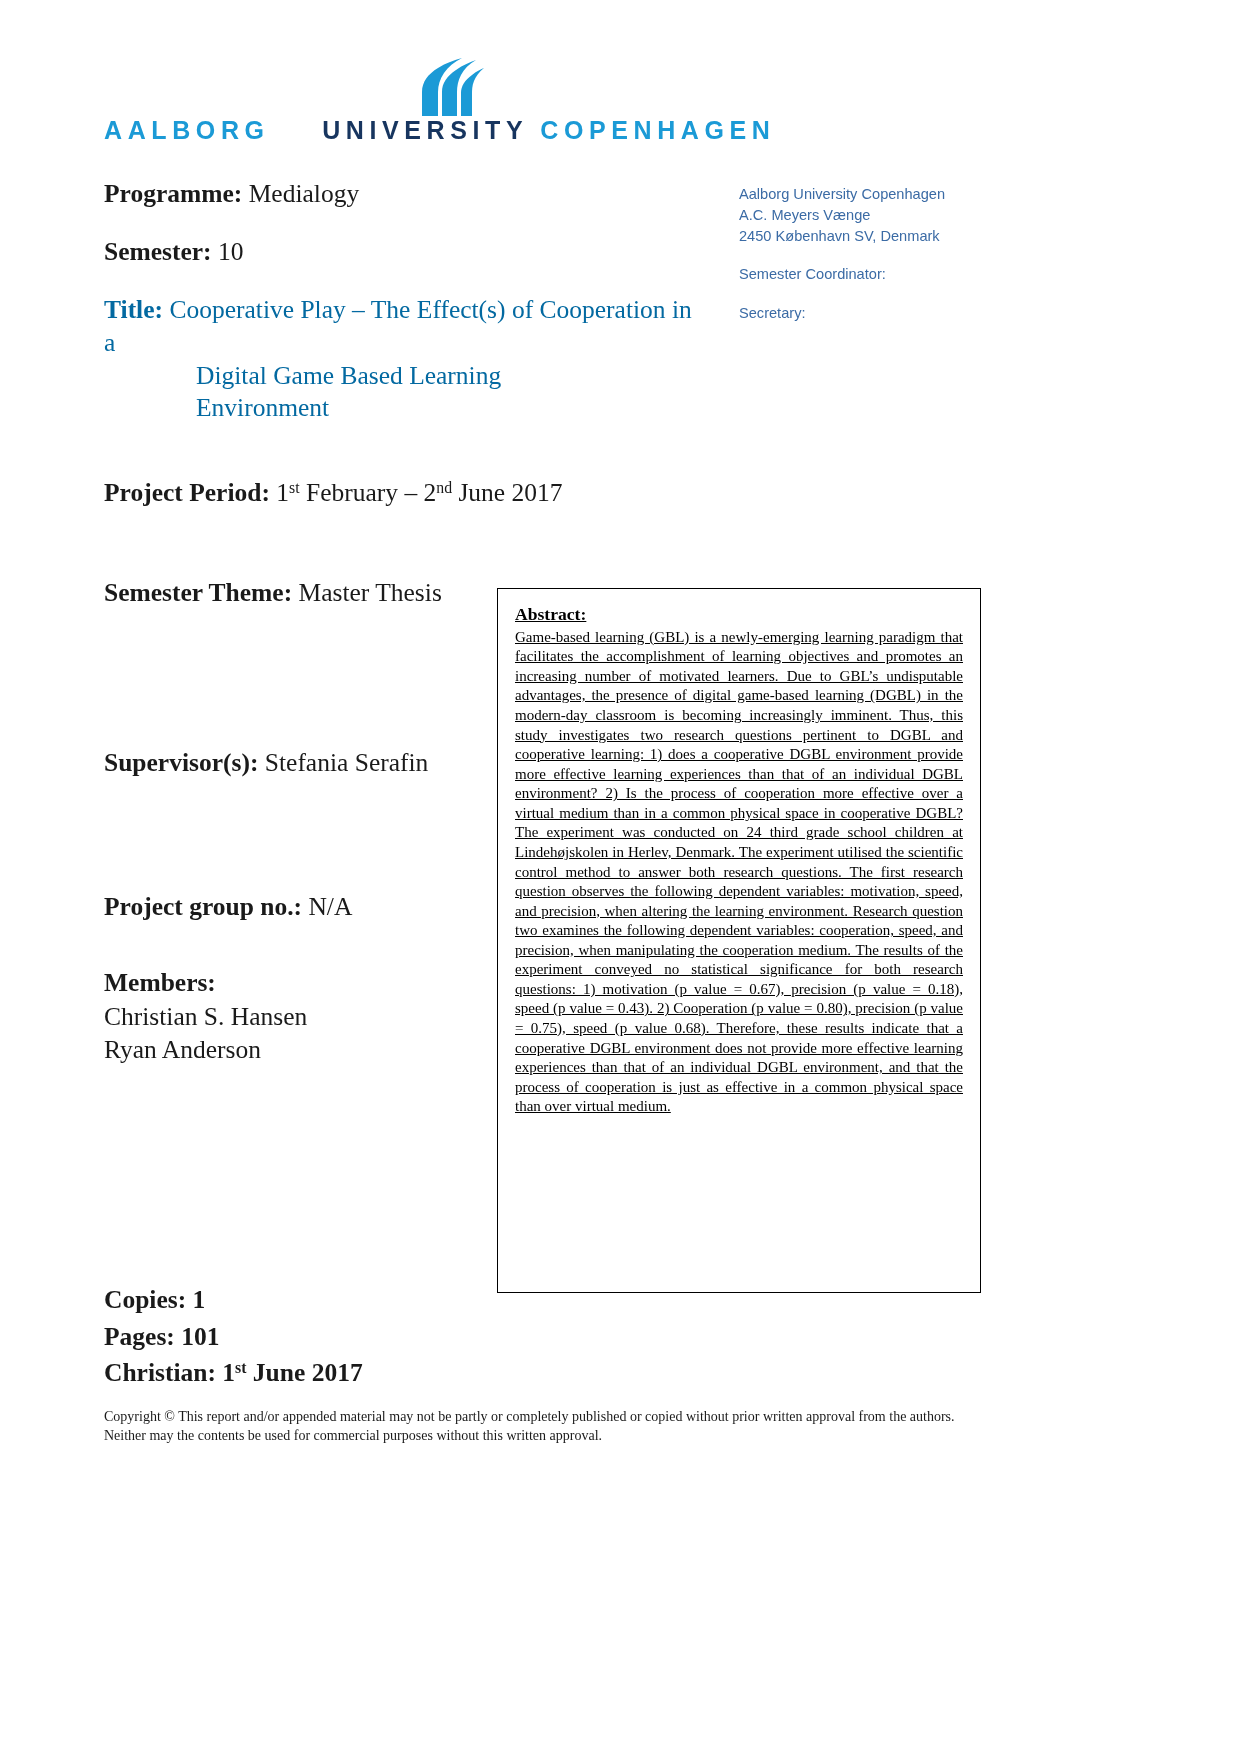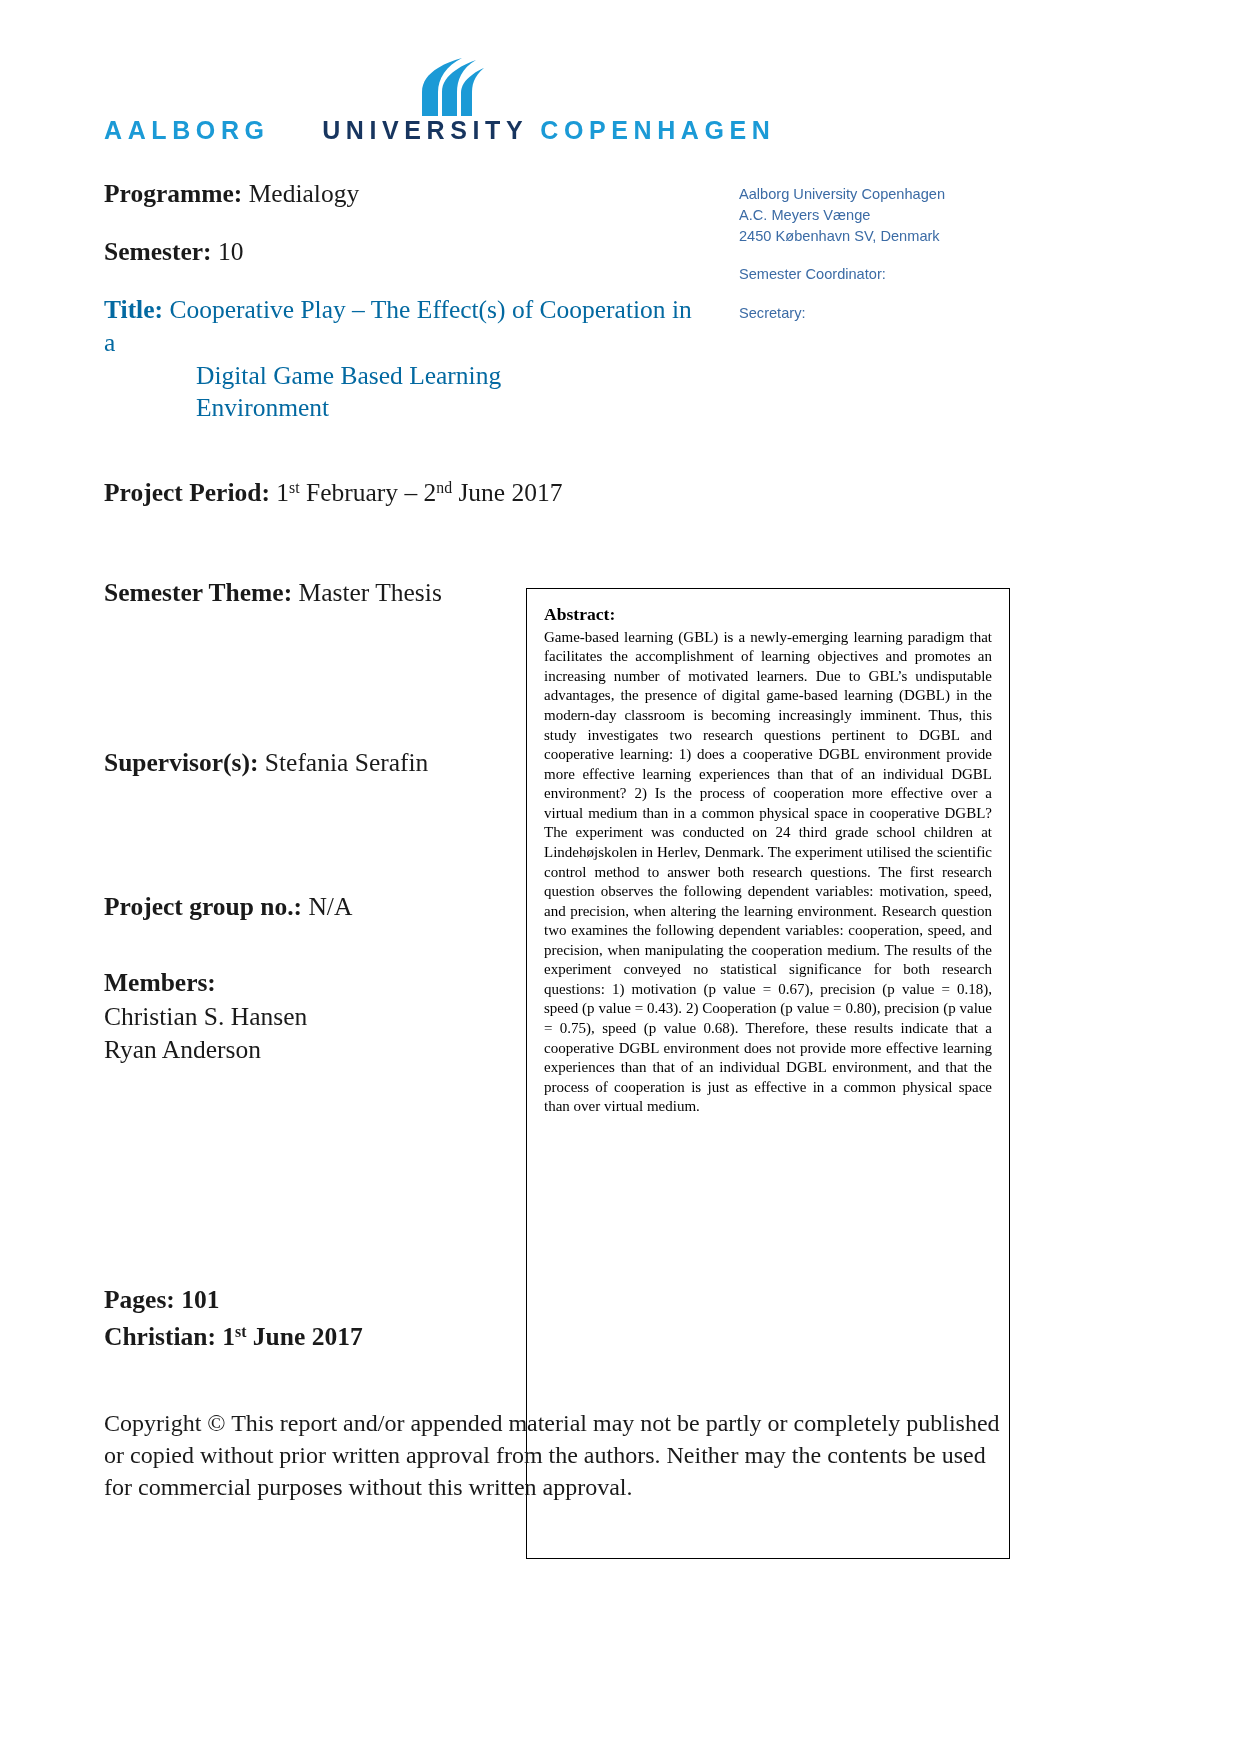"Abstract:" .abstract-box { height: 971px -> 705px; left: 526px -> 497px; text-decoration: none -> underline }
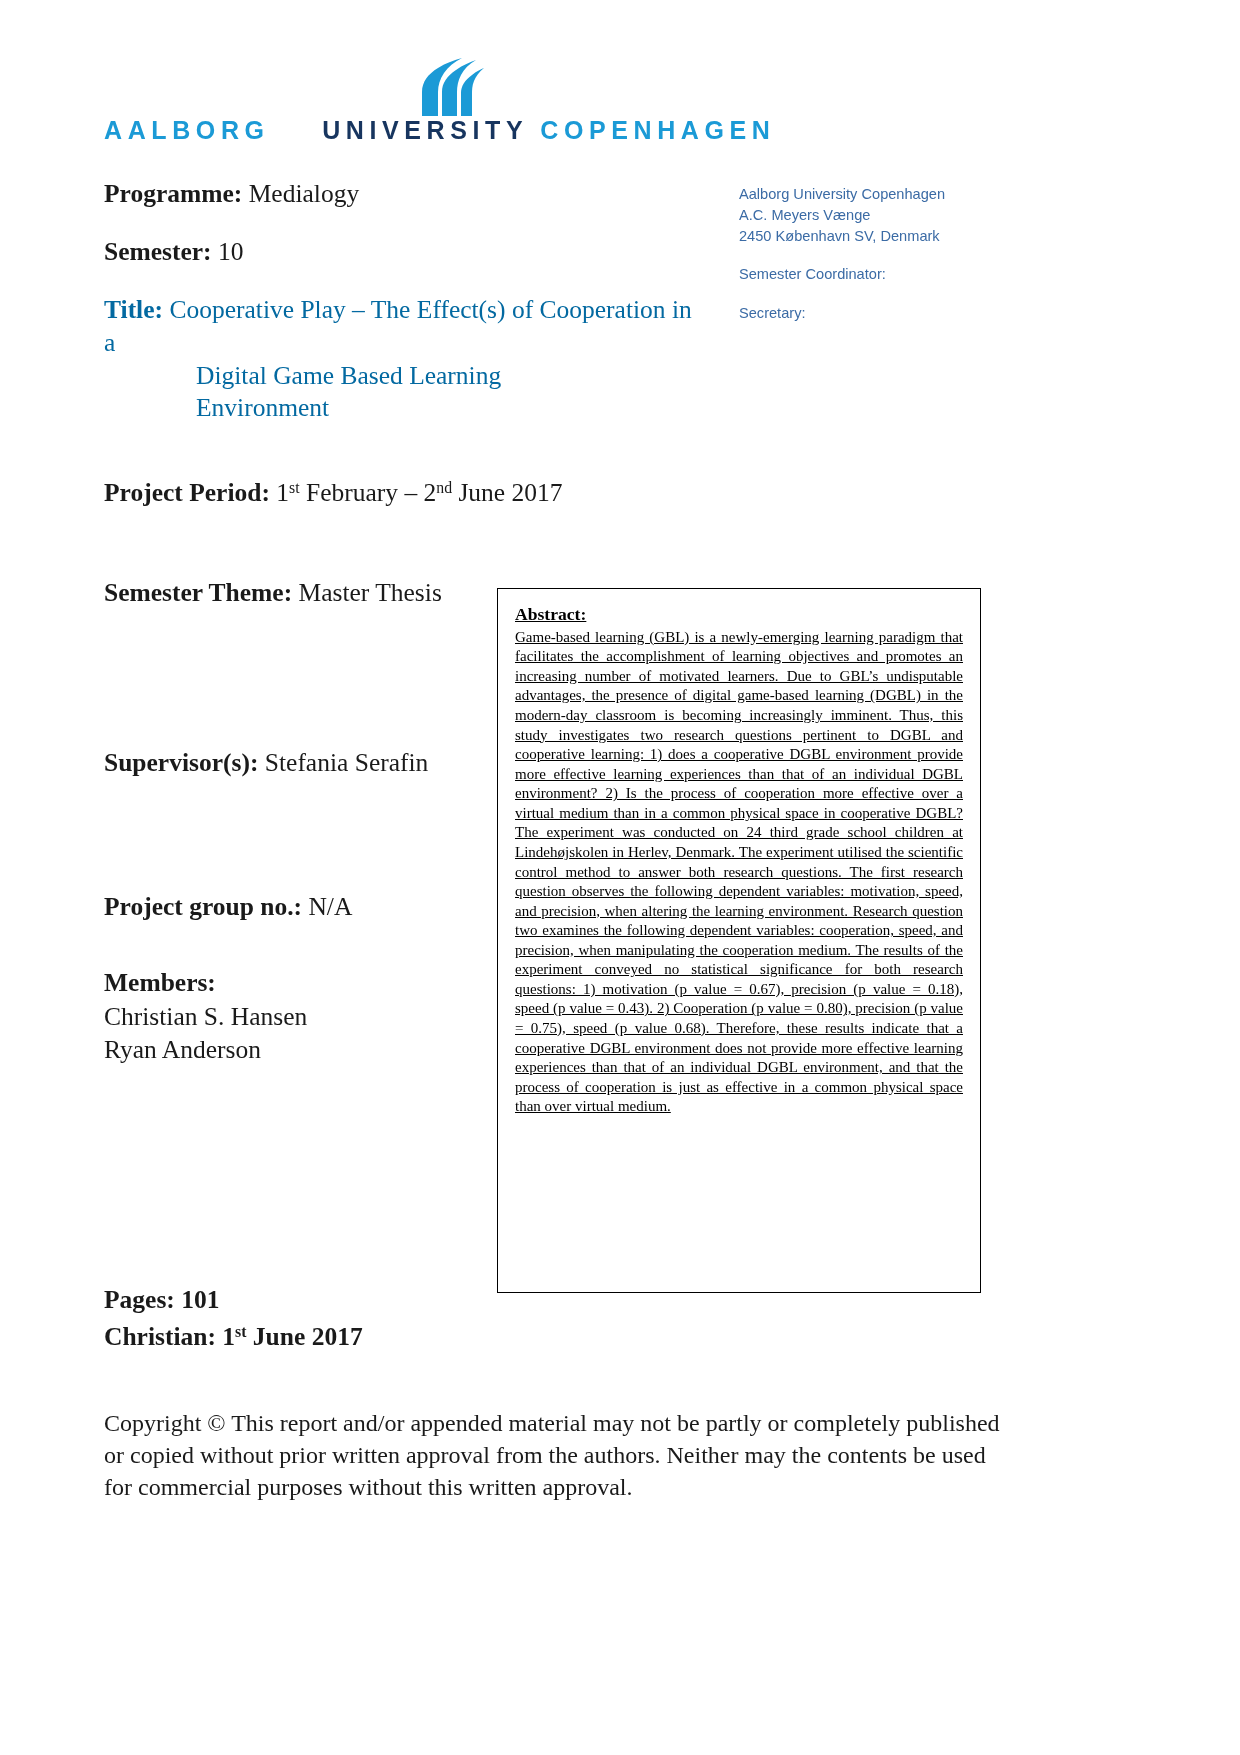"Copies: 1" div.bf-row { html: none -> <div> <span>Copies:</span> <span>1</span> </div> }
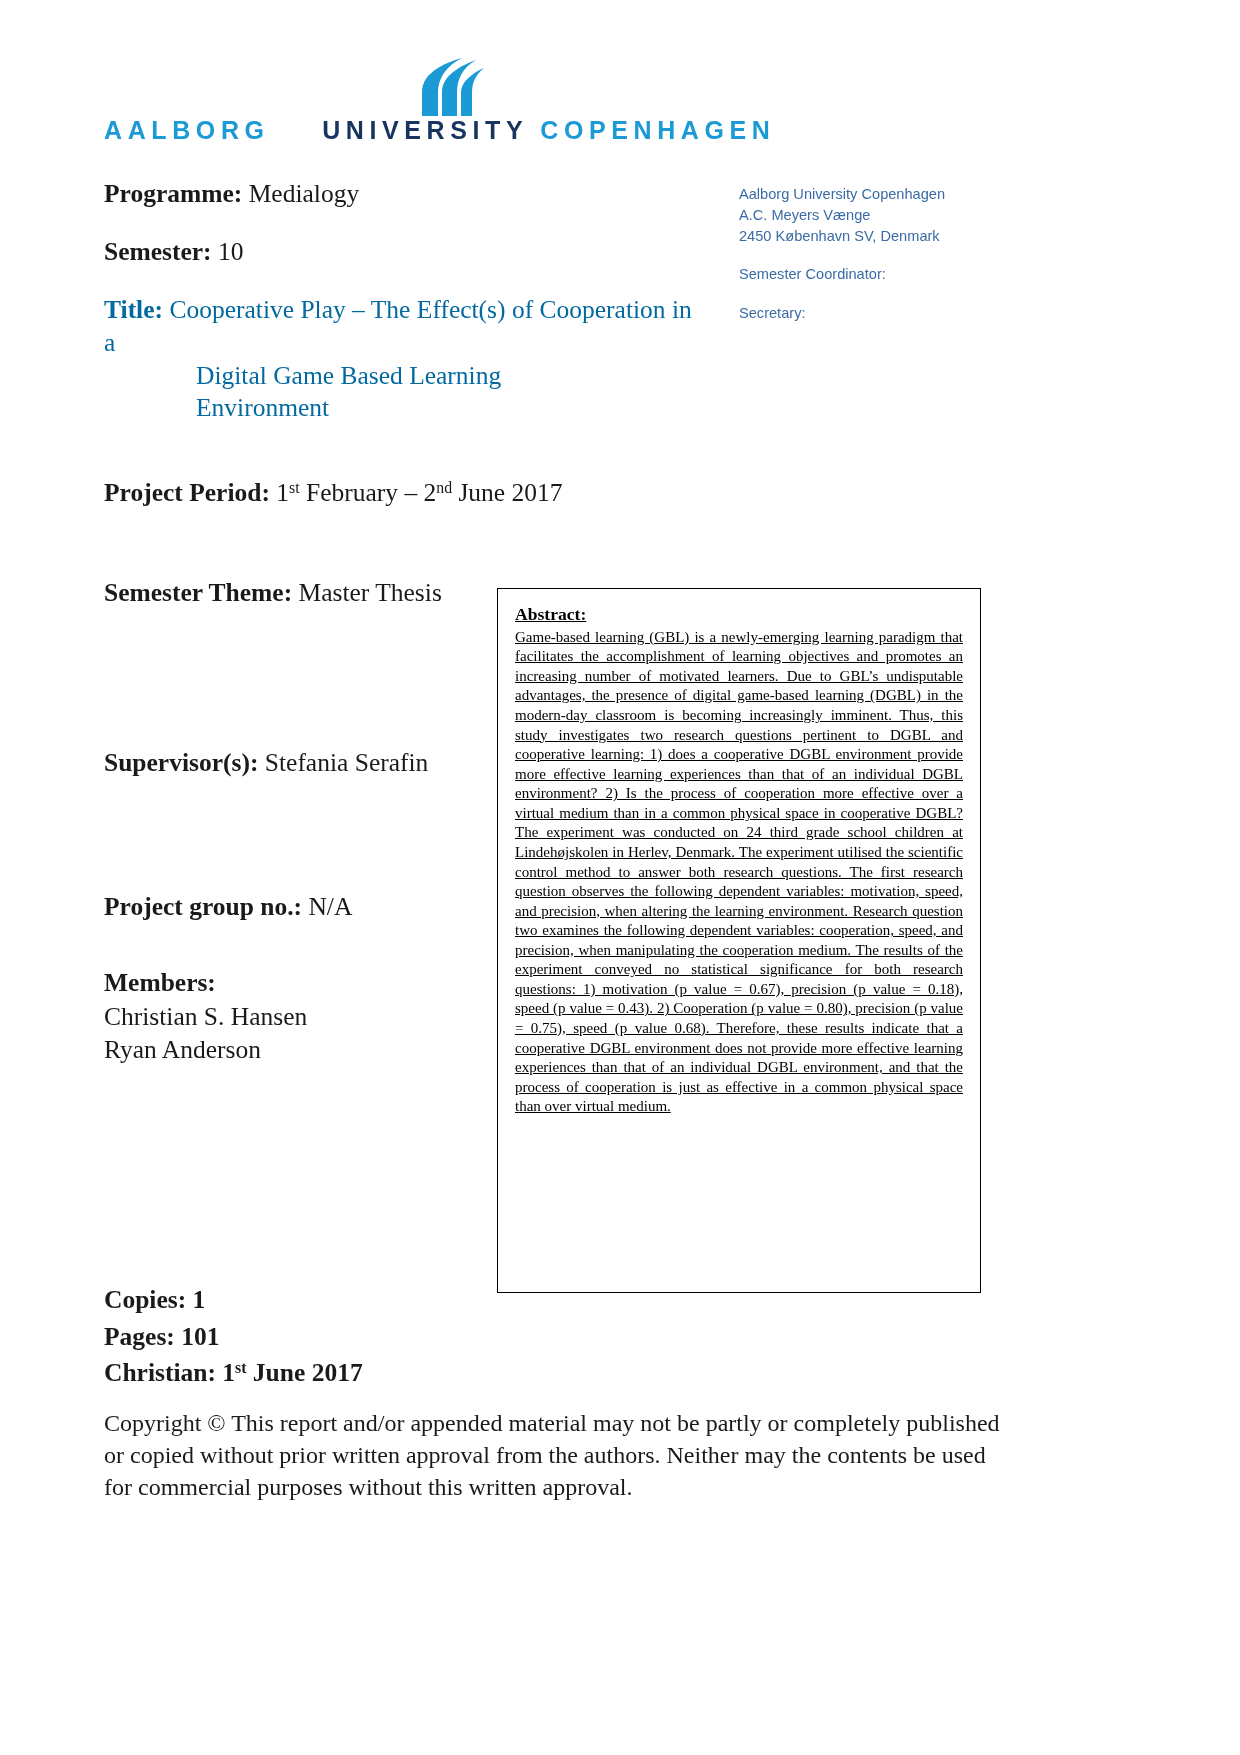"Copyright © This report and/or" .copyright { font-size: 24px -> 14px }
